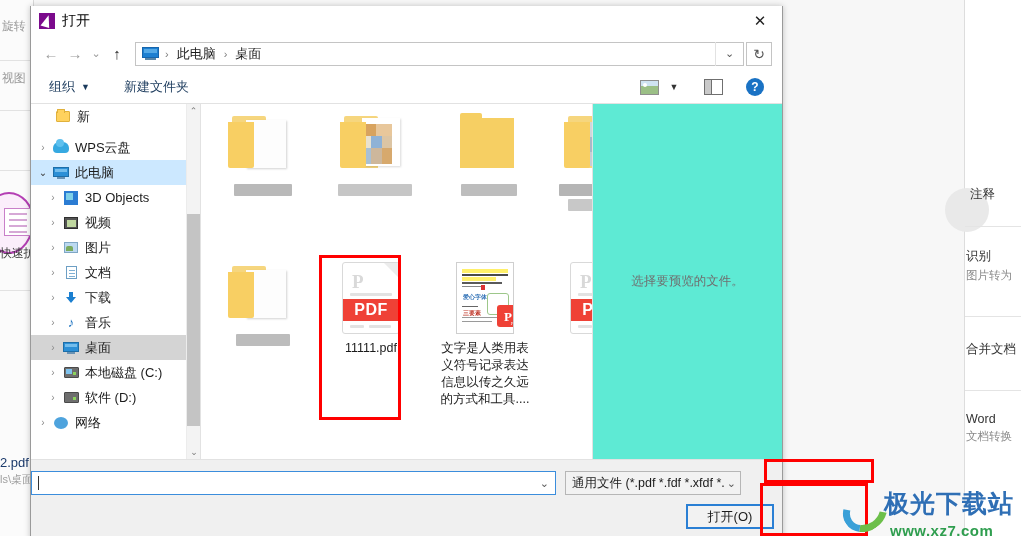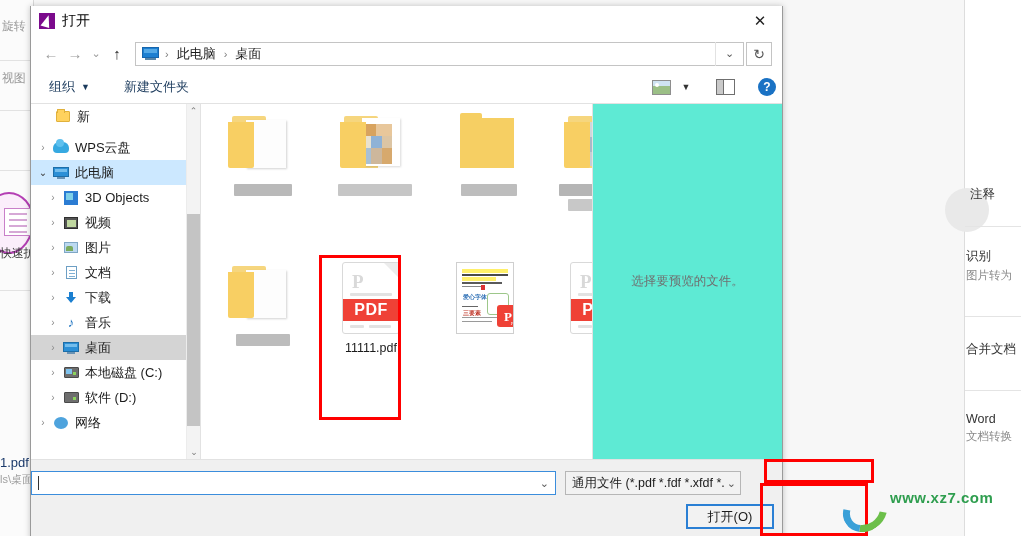"组织" .toolbar { padding: 0 0 0 18px -> 0 12px 0 18px }
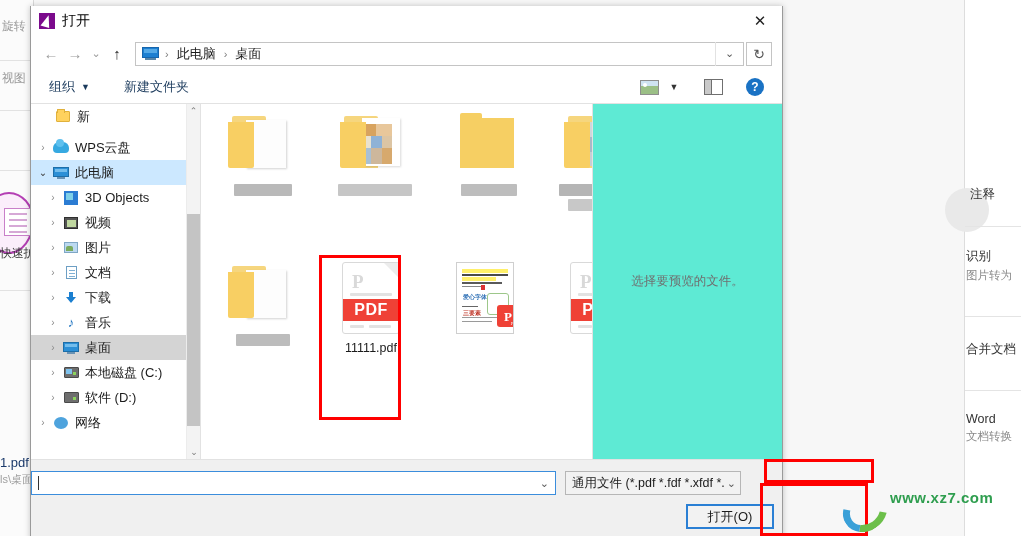"文字是人类用表义符号记录表达信息以传之久远的方式和工具...." div.file-name { html: none -> <div>文字是人类用表义符号记录表达信息以传之久远的方式和工具....</div> }
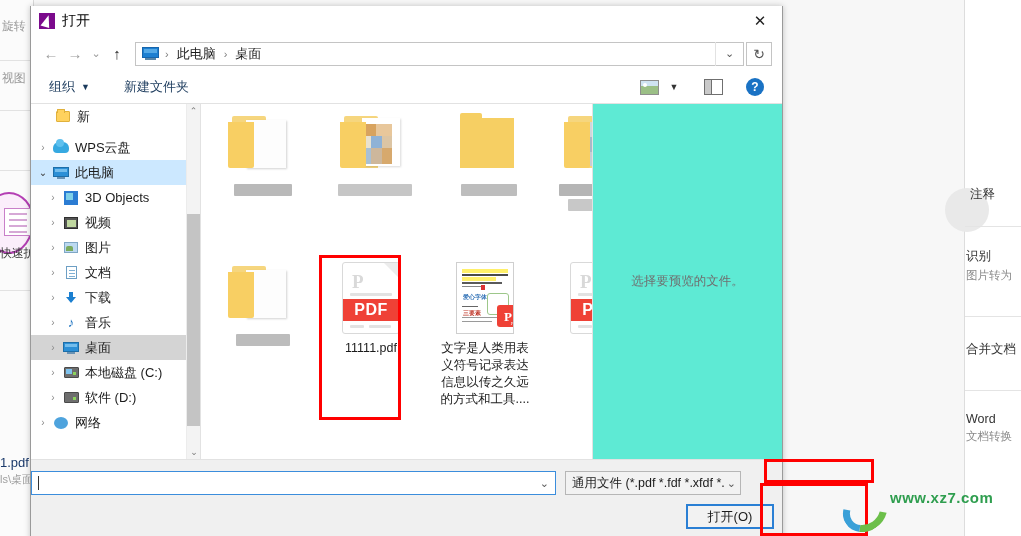"1.pdf" div.bg-bl-1 { text: 1.pdf -> 2.pdf }
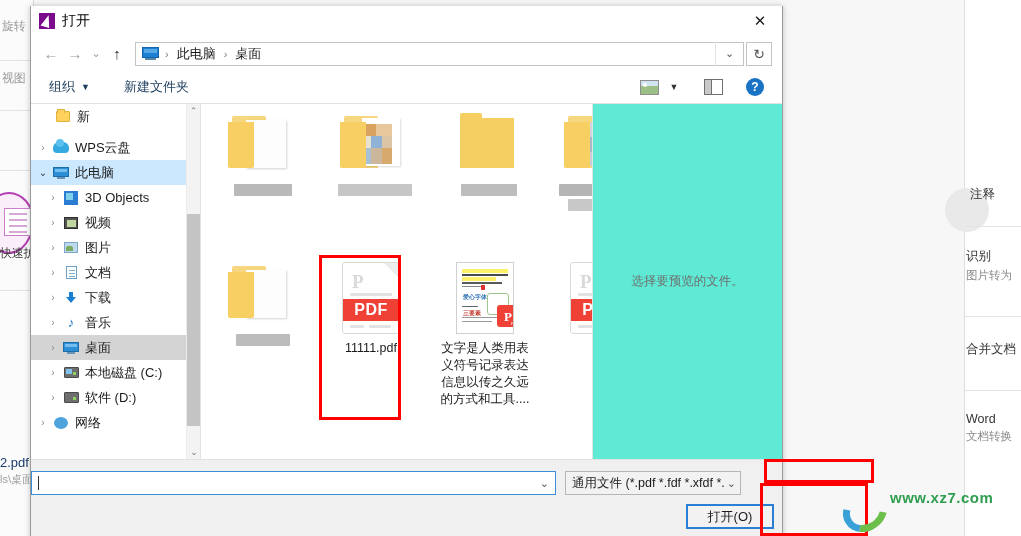"极光下载站" div.wm-text1 { html: none -> <div>极光下载站</div> }
